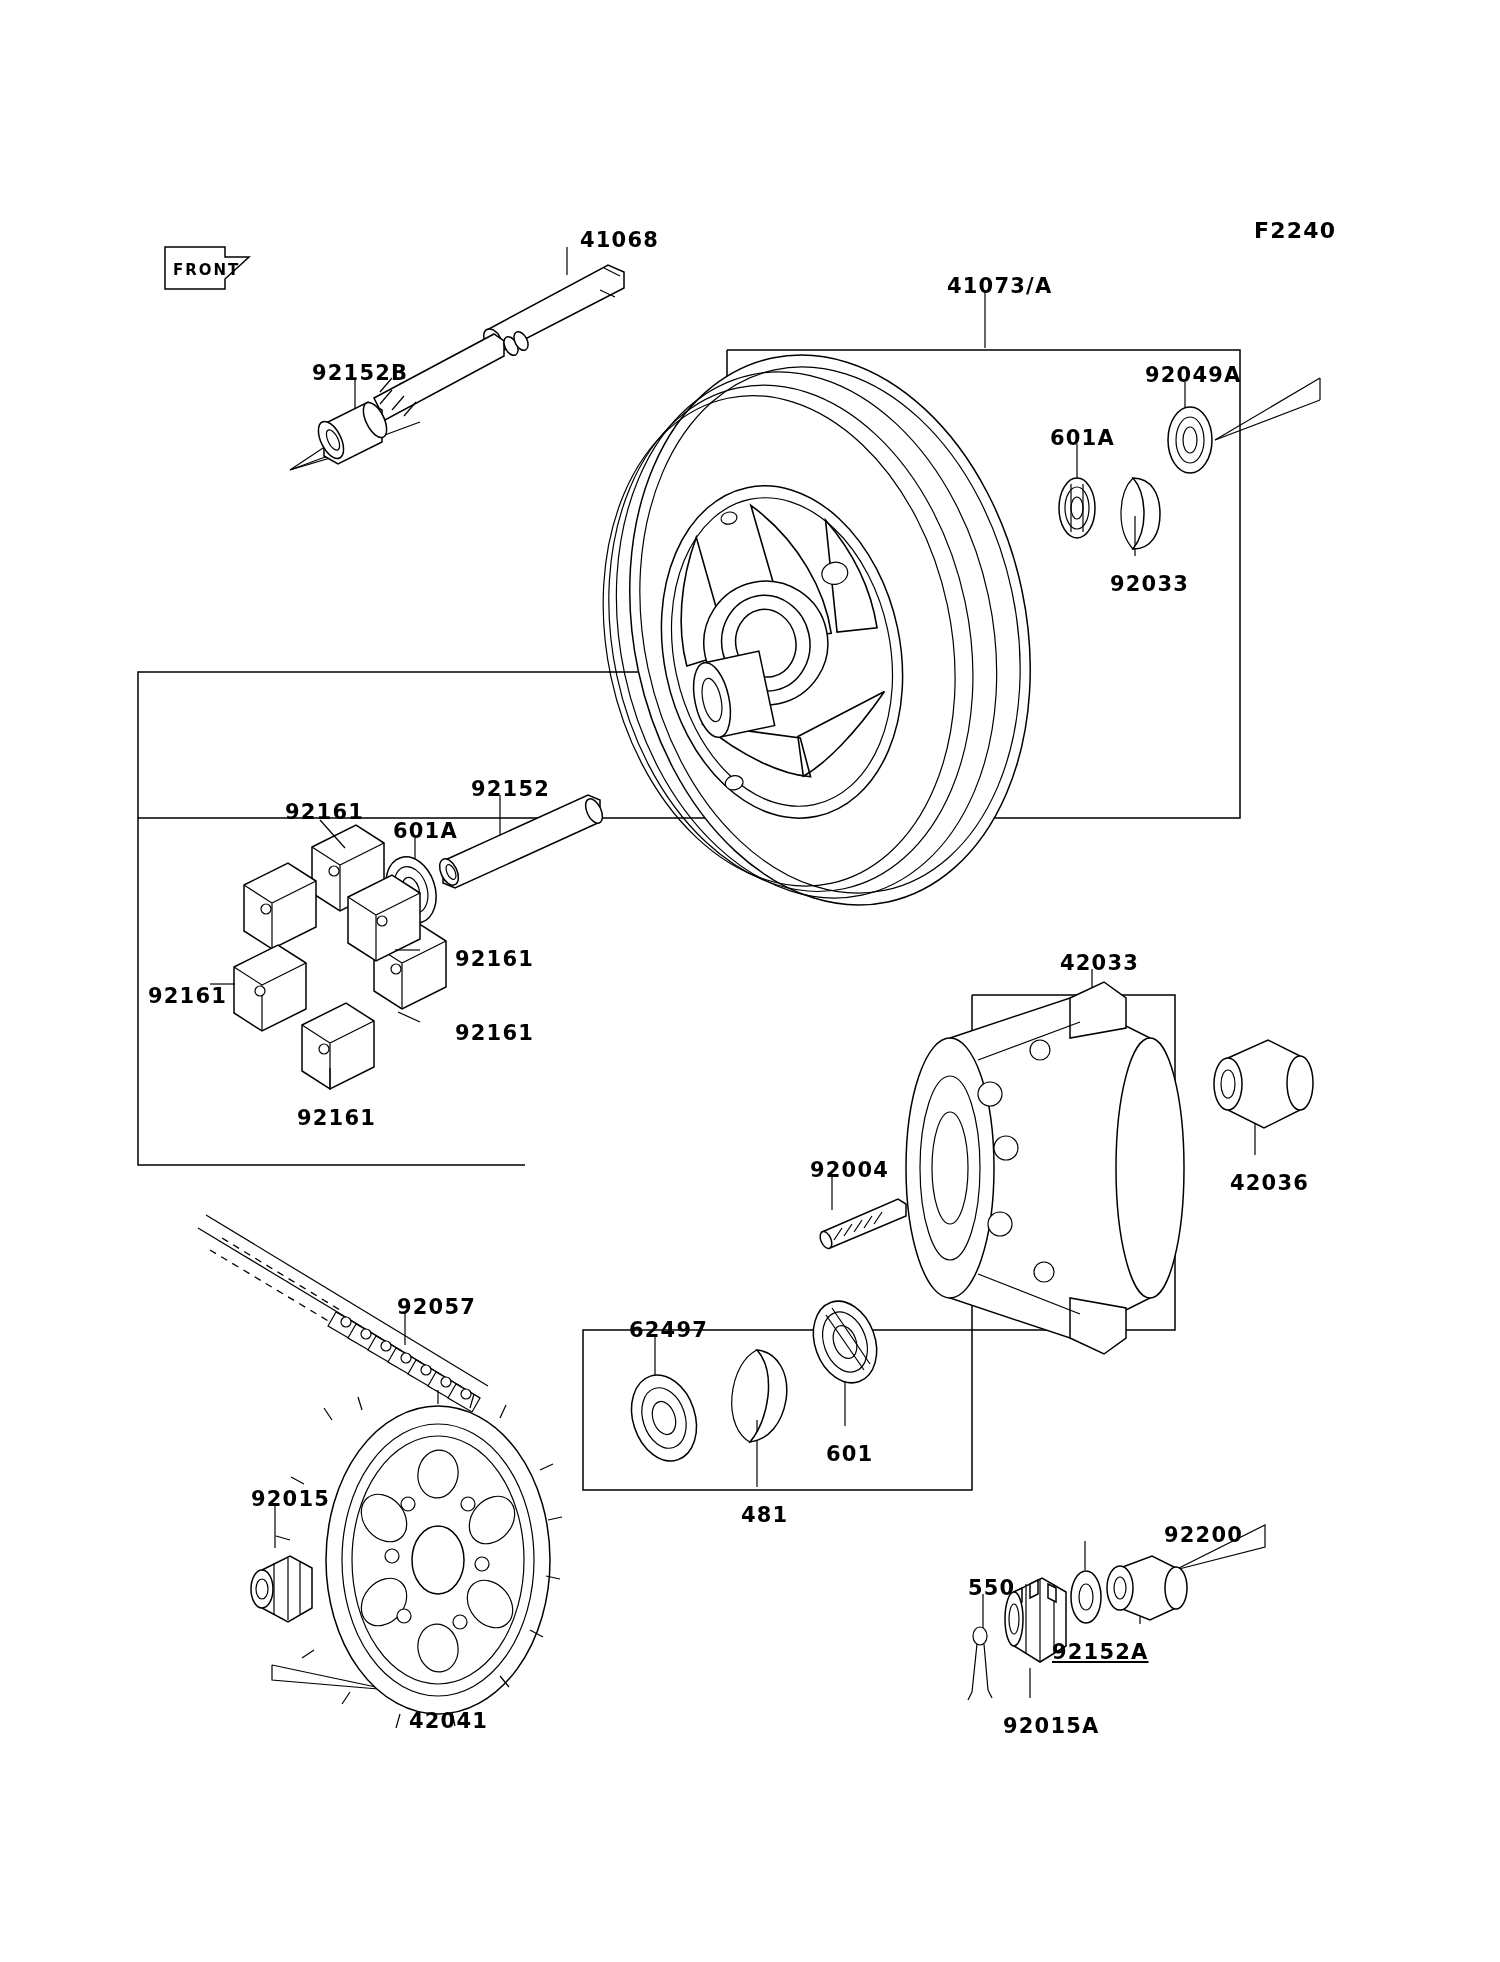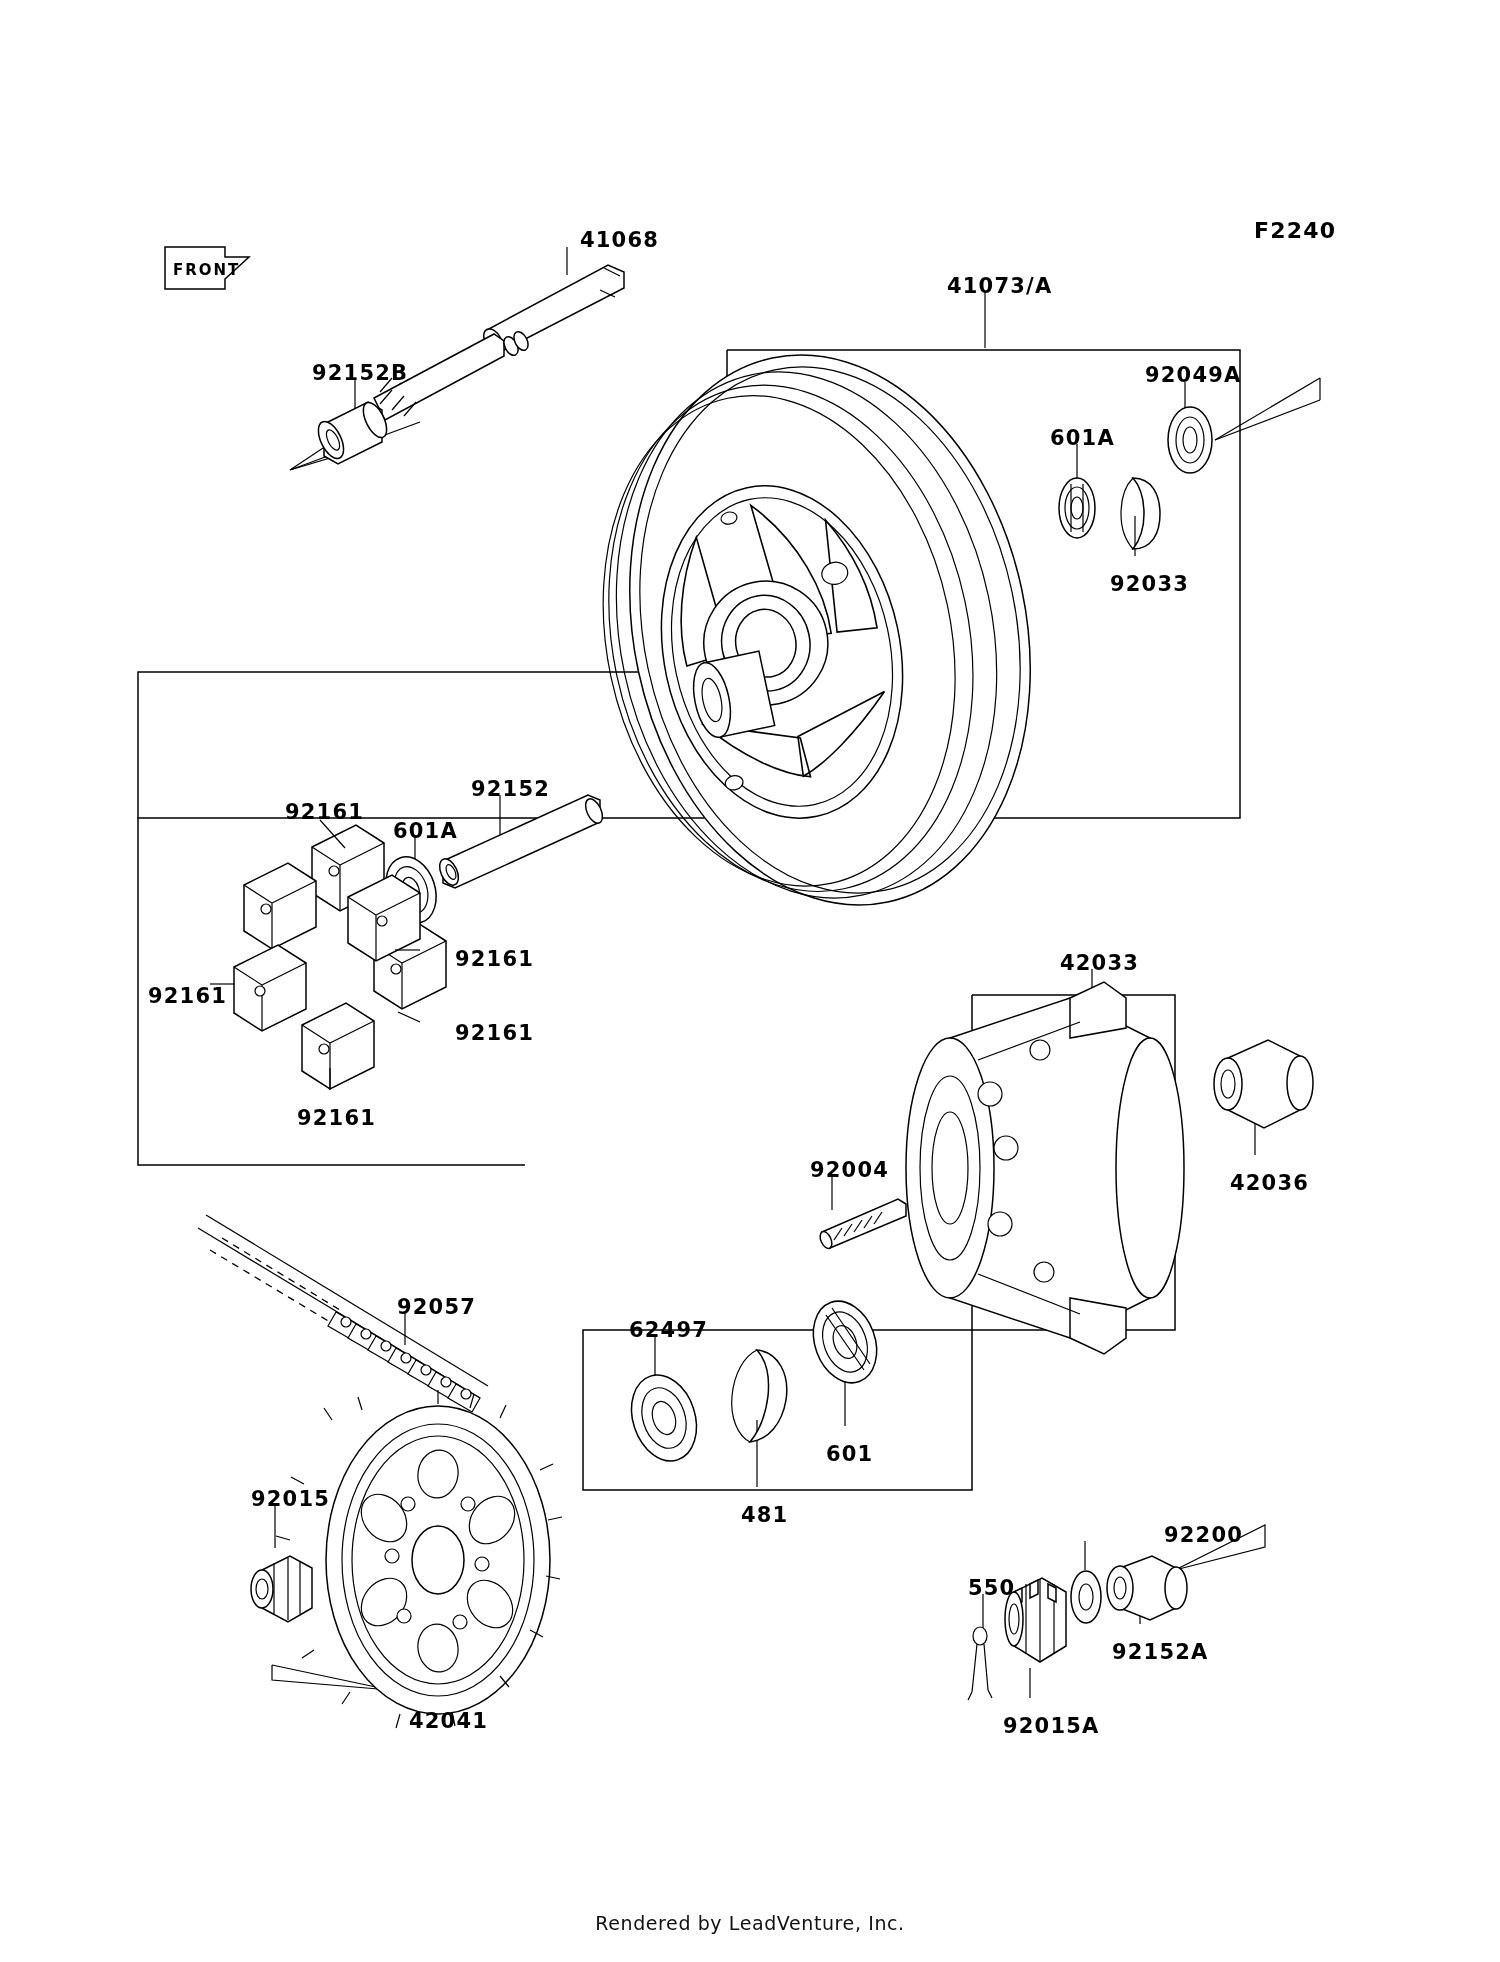"92152A" div.label { left: 1112px -> 1052px; text-decoration: none -> underline }
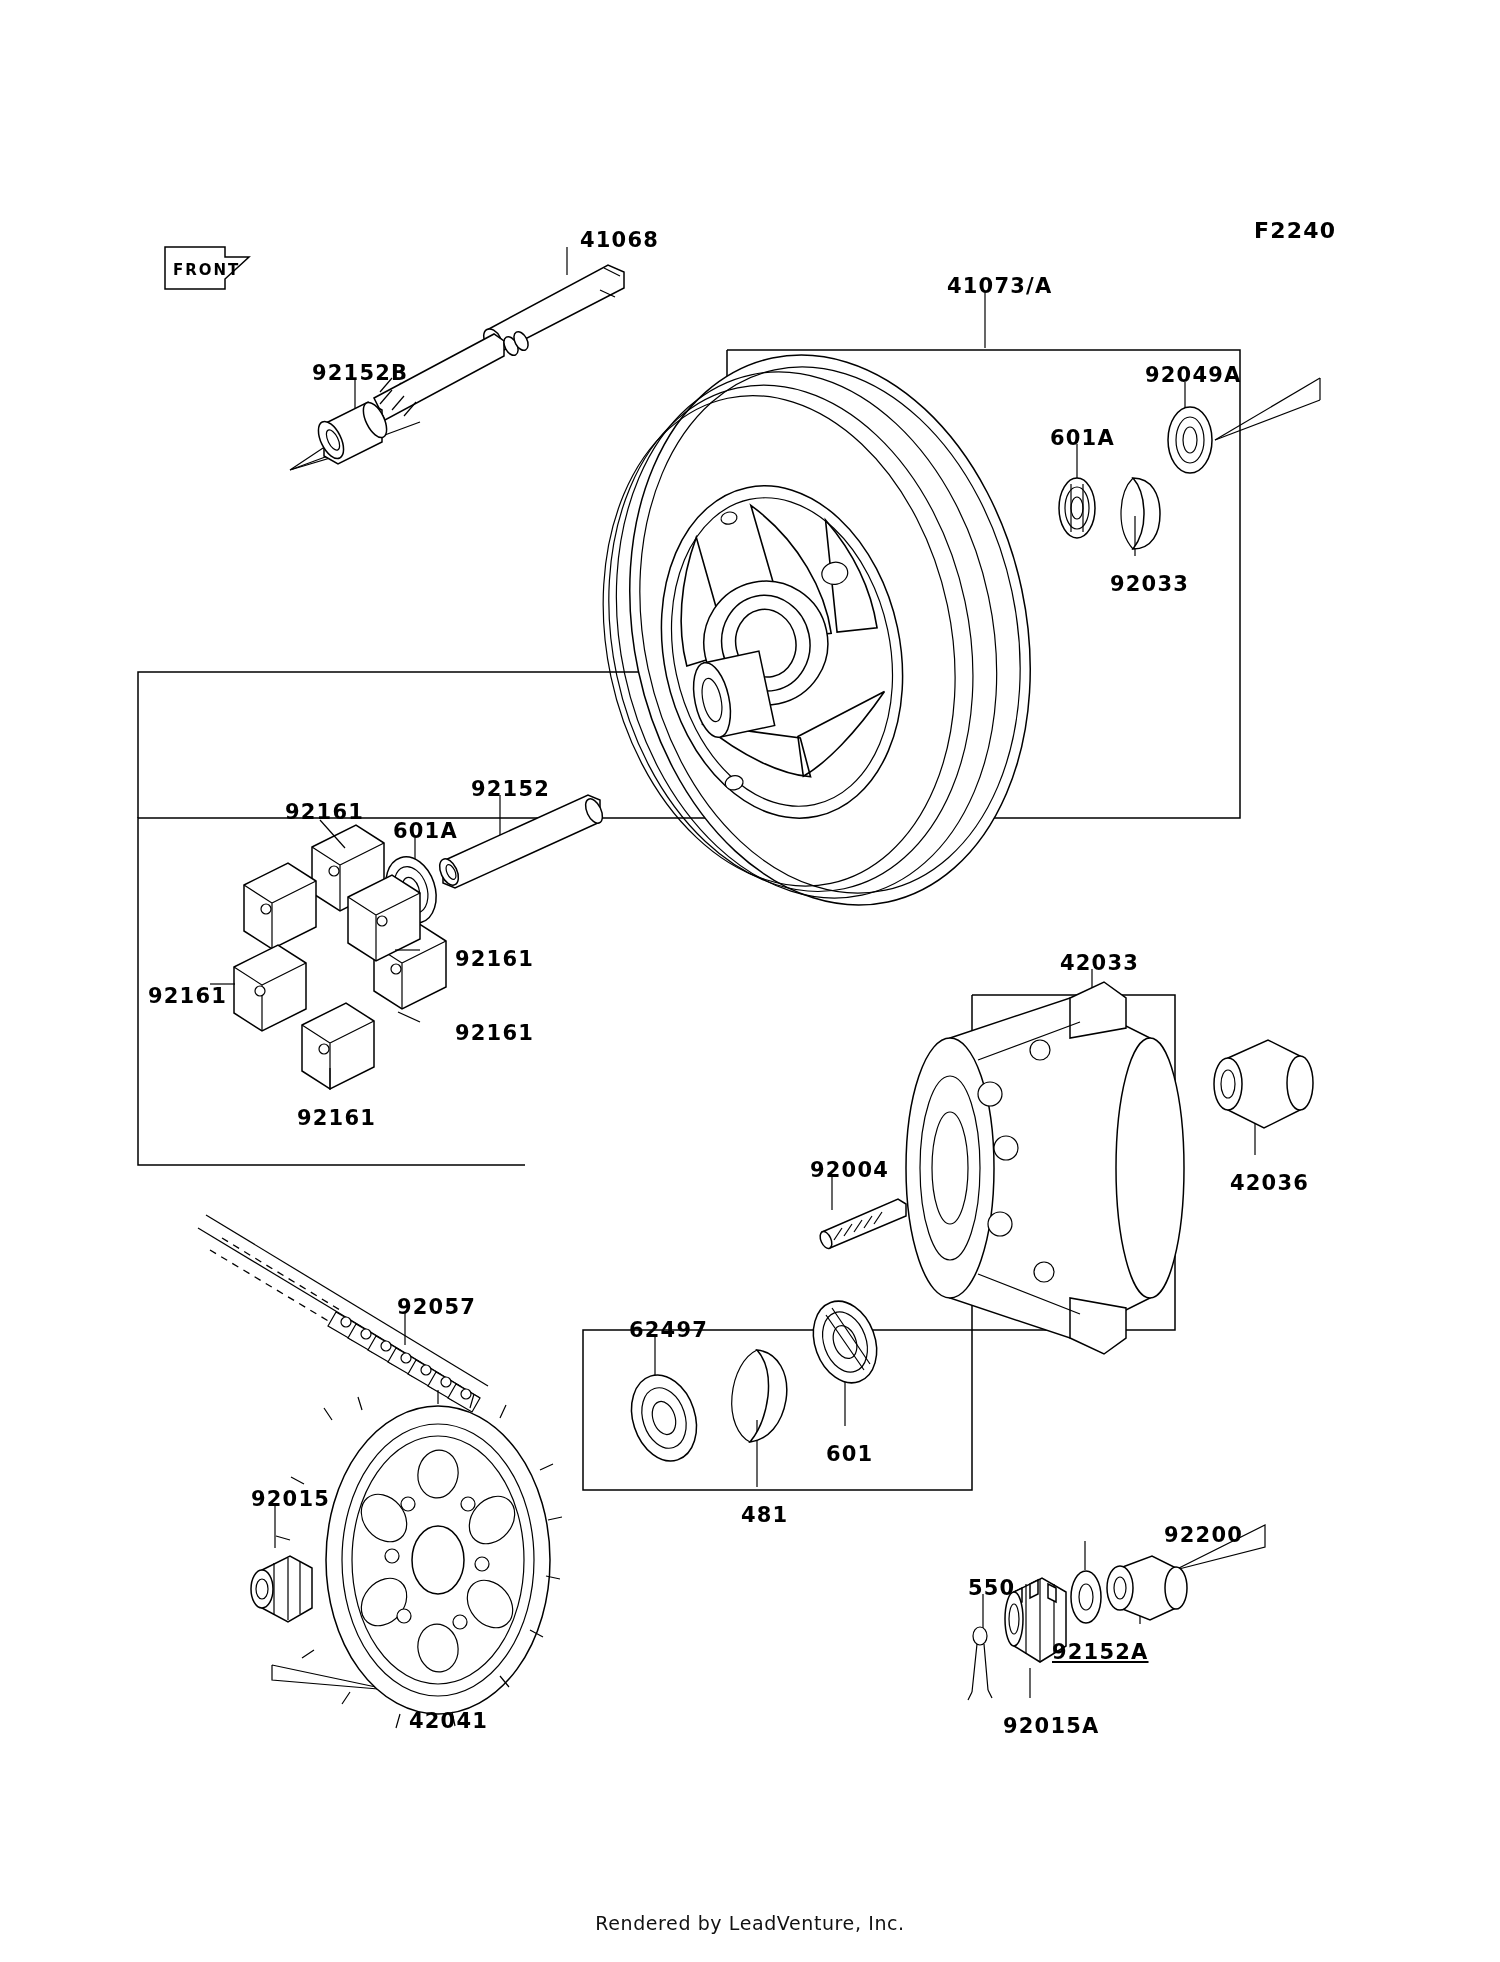"Rendered by LeadVenture, Inc." div.footer { html: <div>Rendered by LeadVenture, Inc.</div> -> none }
